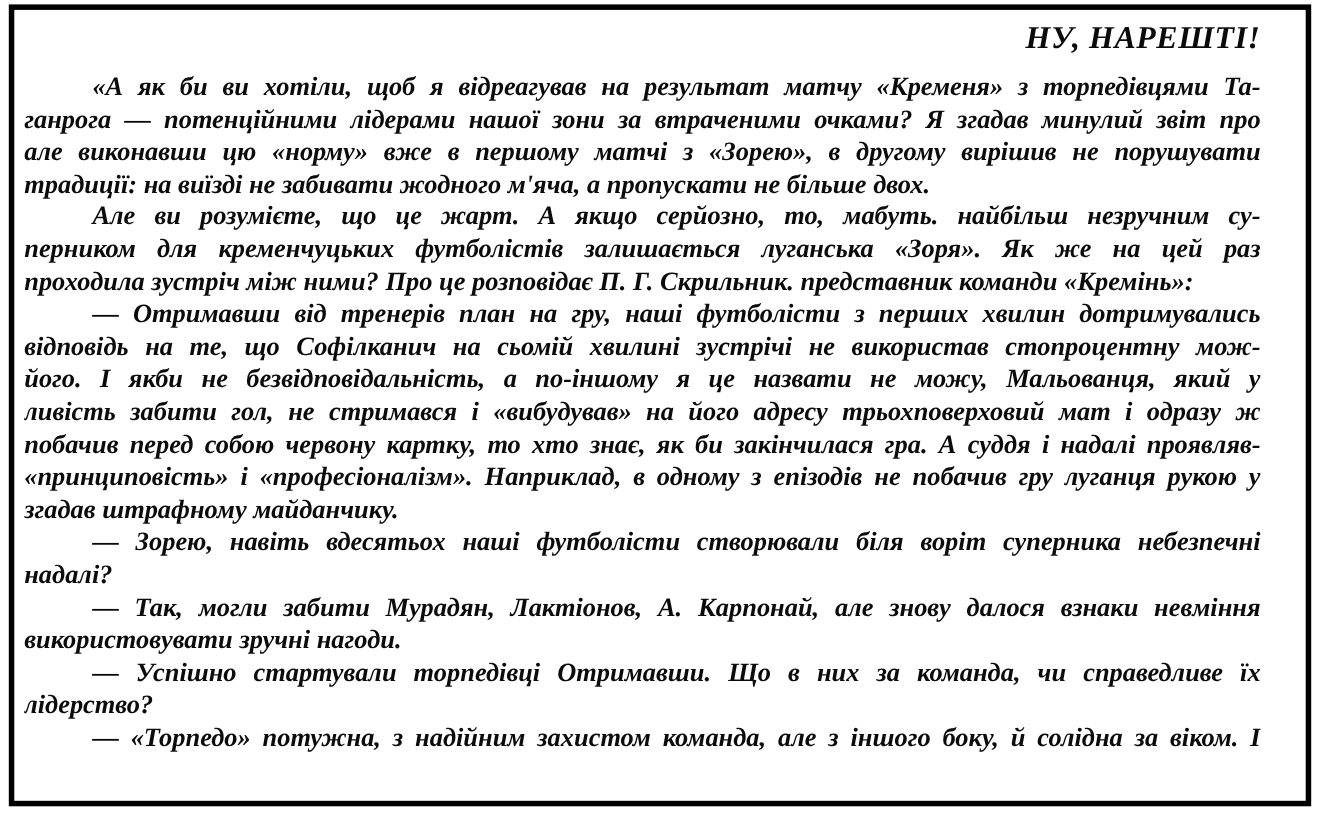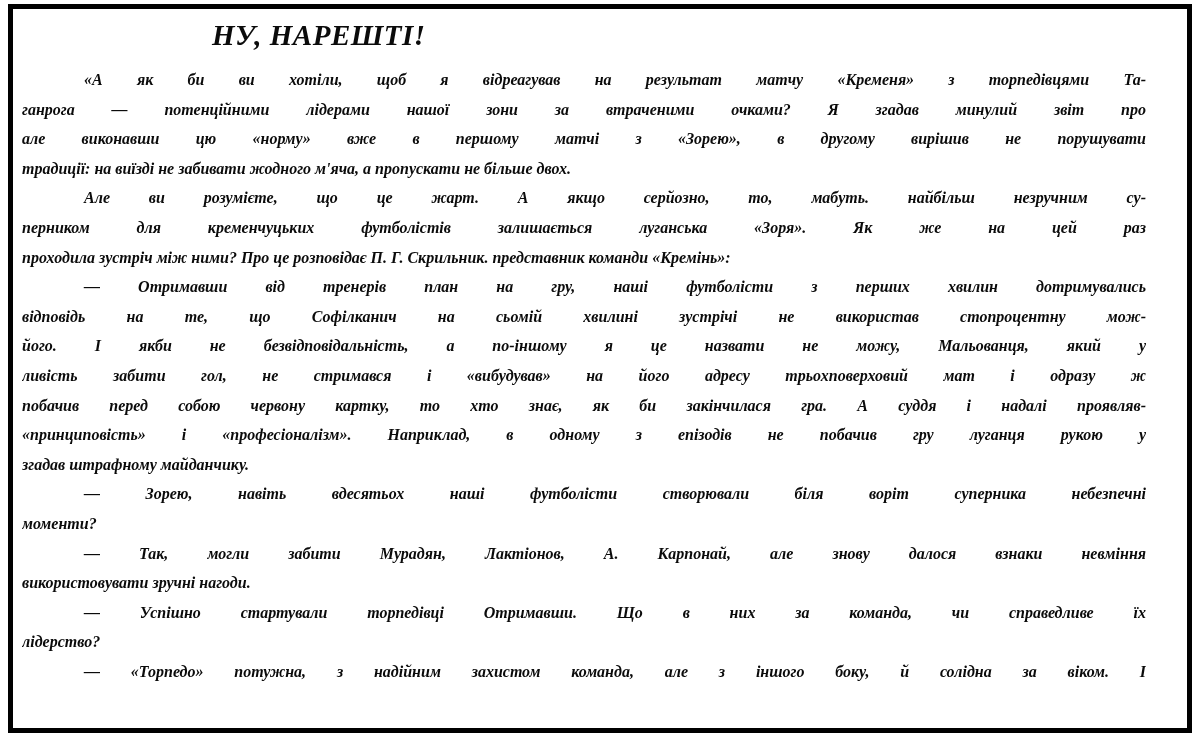"НУ, НАРЕШТІ!" .title { text-align: left -> right }
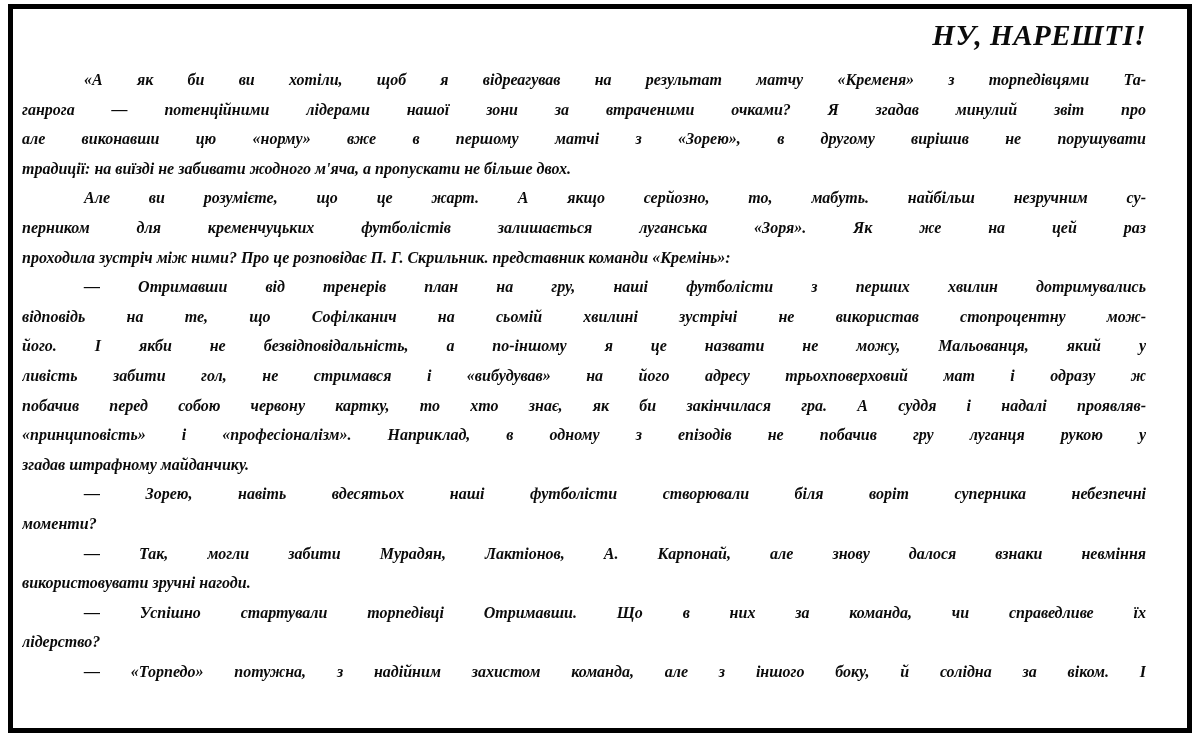"«А як би ви хотіли," .line { font-size: 16px -> 24px }
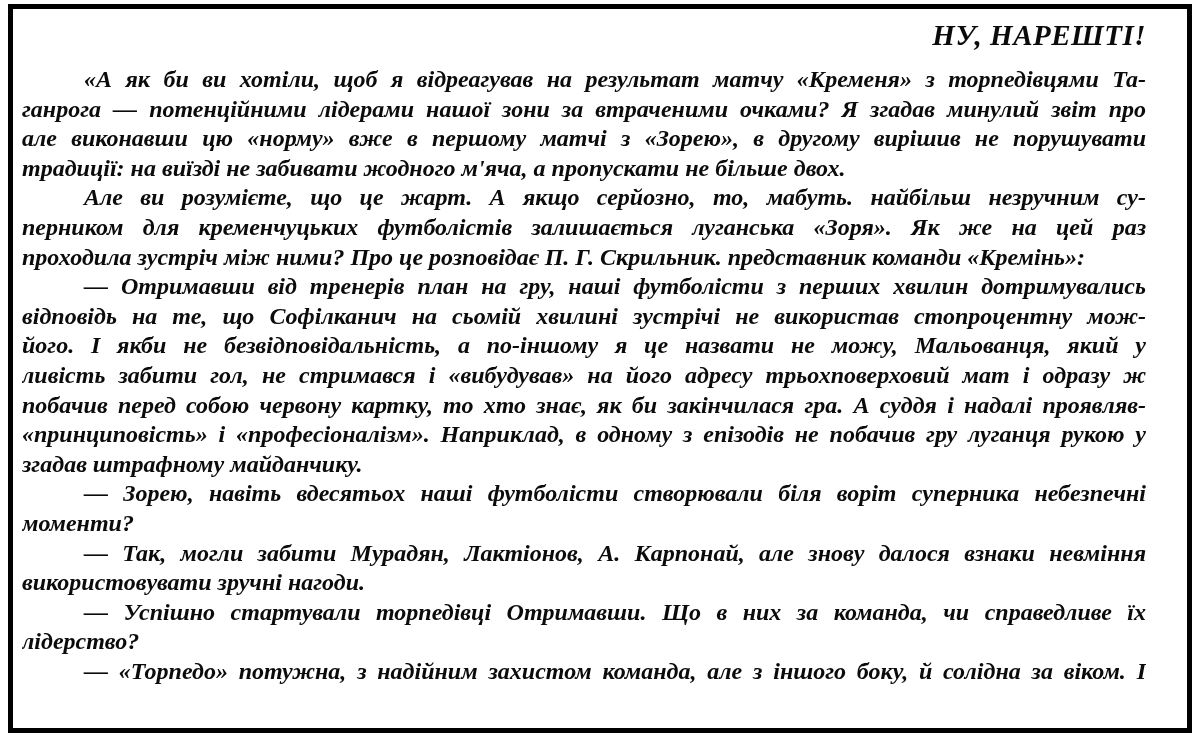"моменти?" div.line { text: моменти -> надалі }
